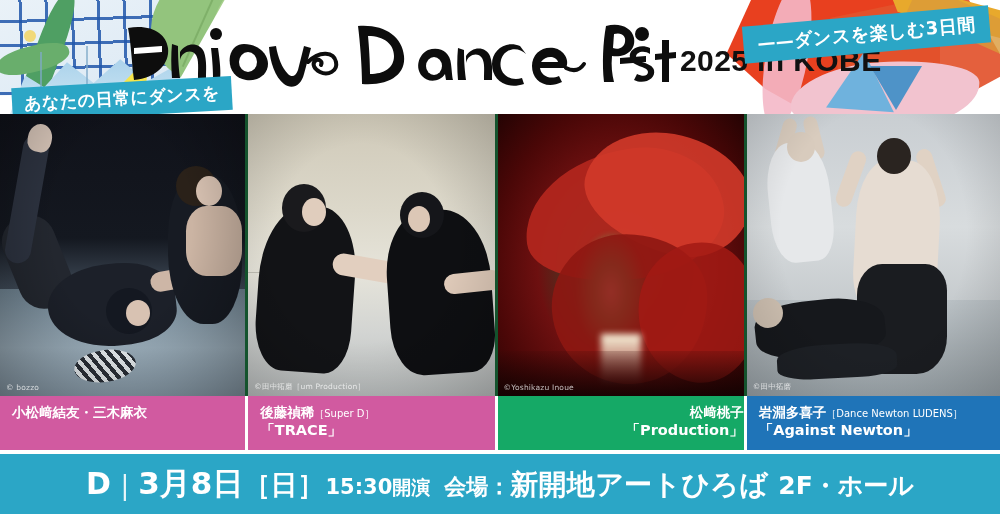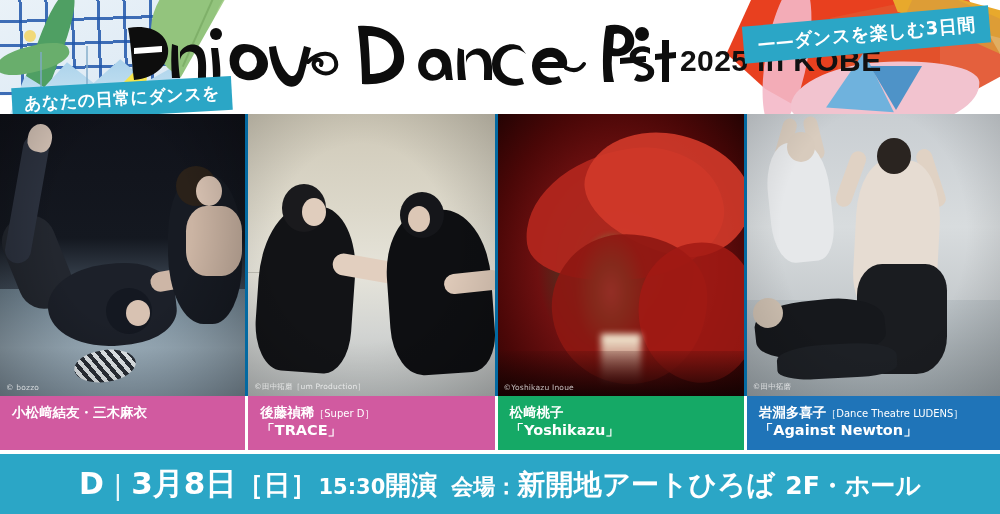"© bozzo" .strip { background: #0369a1 -> #14532d }
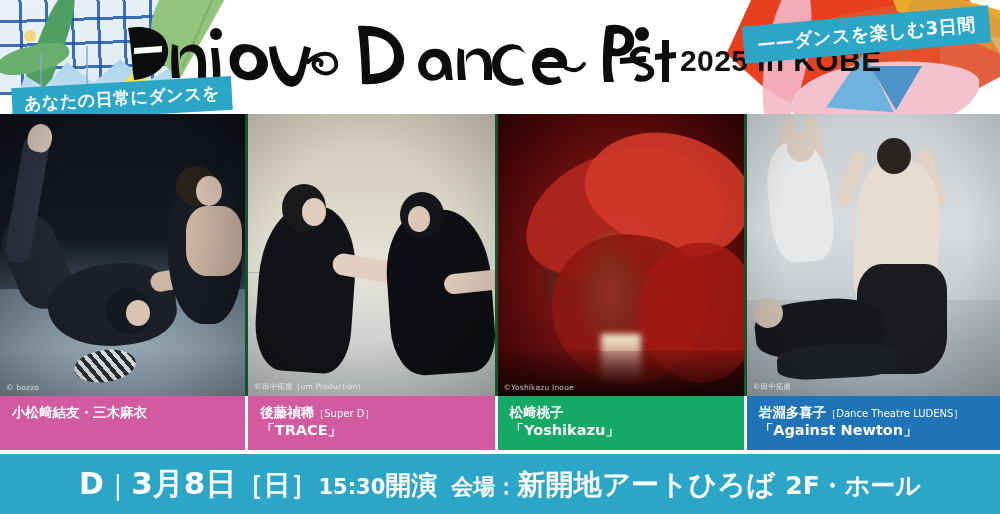"松﨑桃子" .cap3 { text-align: none -> right }
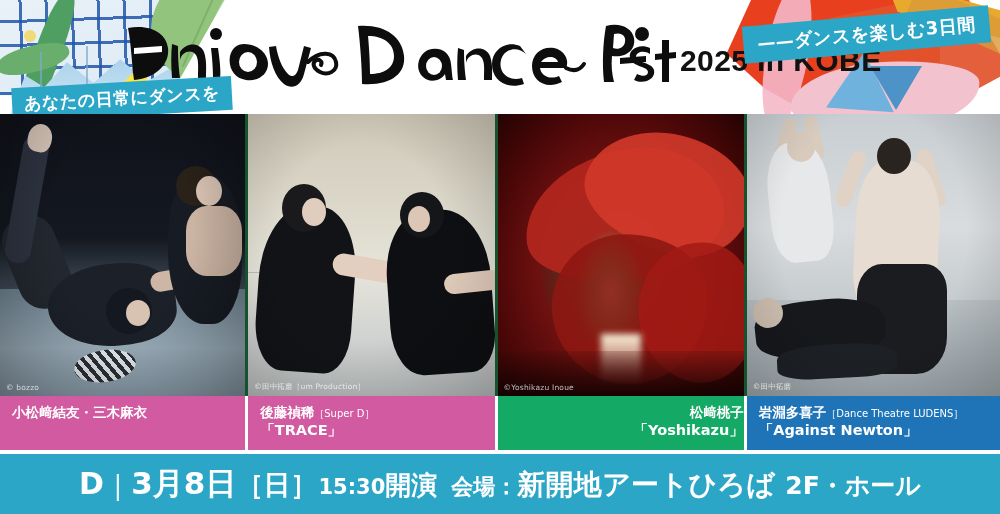"［Dance Theatre LUDENS］" span.grp { text: Theatre -> Newton }
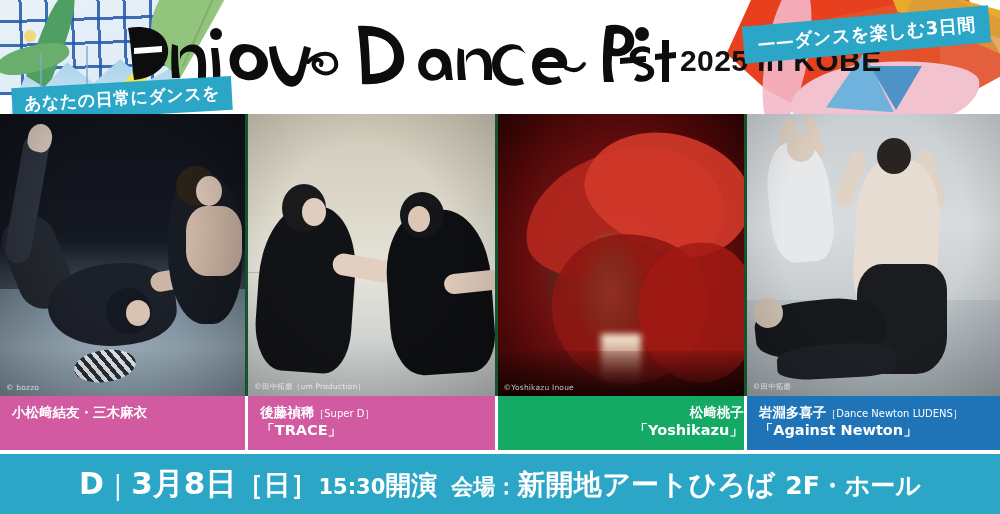"「Yoshikazu」" div.l2 { text: Yoshikazu -> Production }
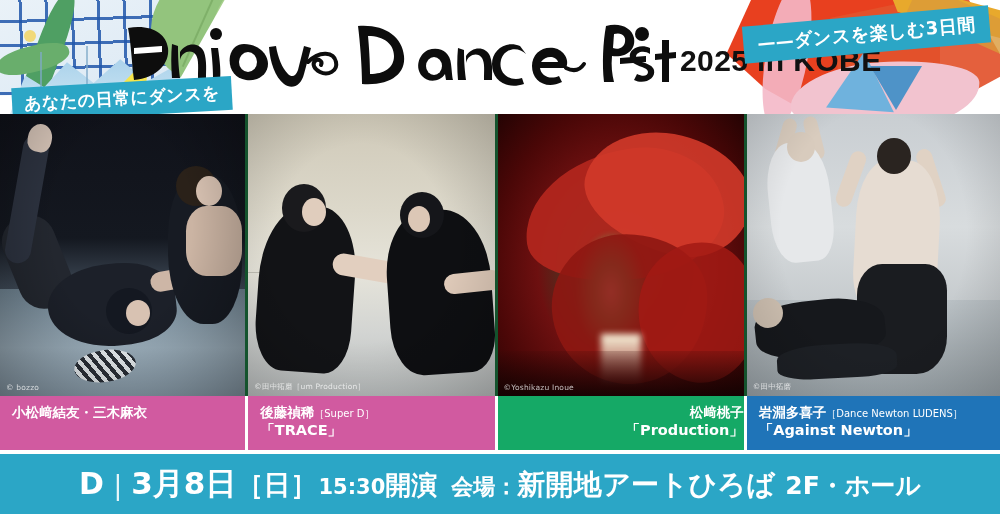"開演" .fkai { font-size: 26px -> 19px }
